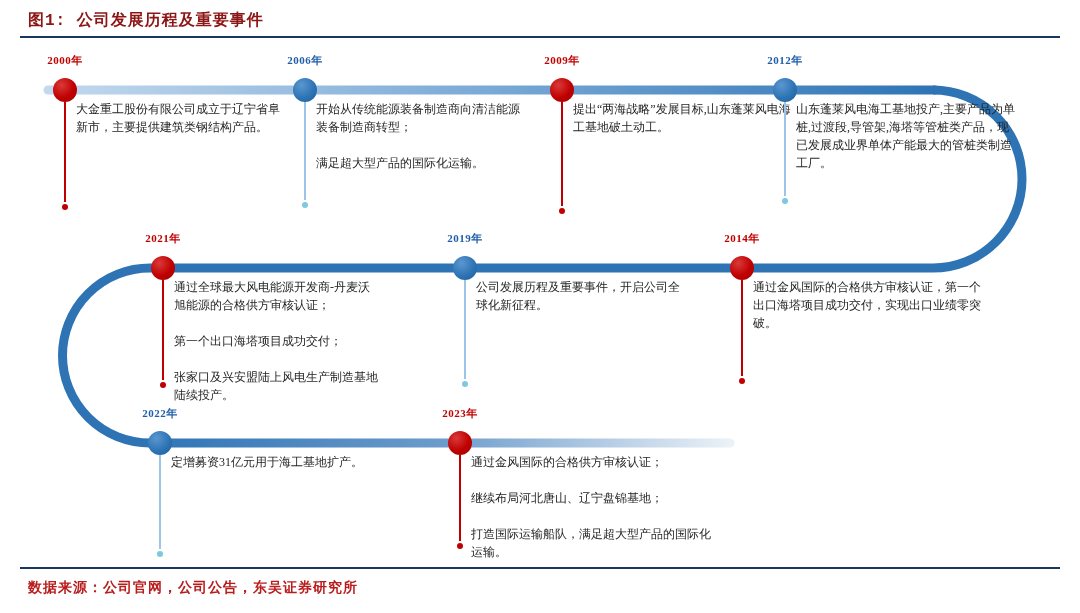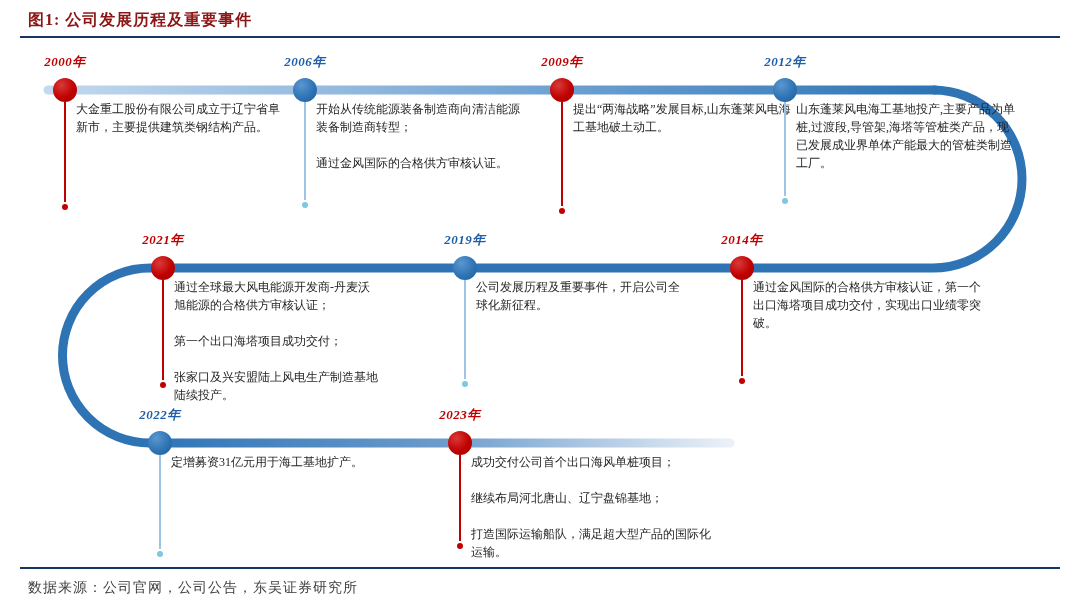"图1: 公司发展历程及重要事件" .title { font-family: none -> Liberation Mono, monospace }
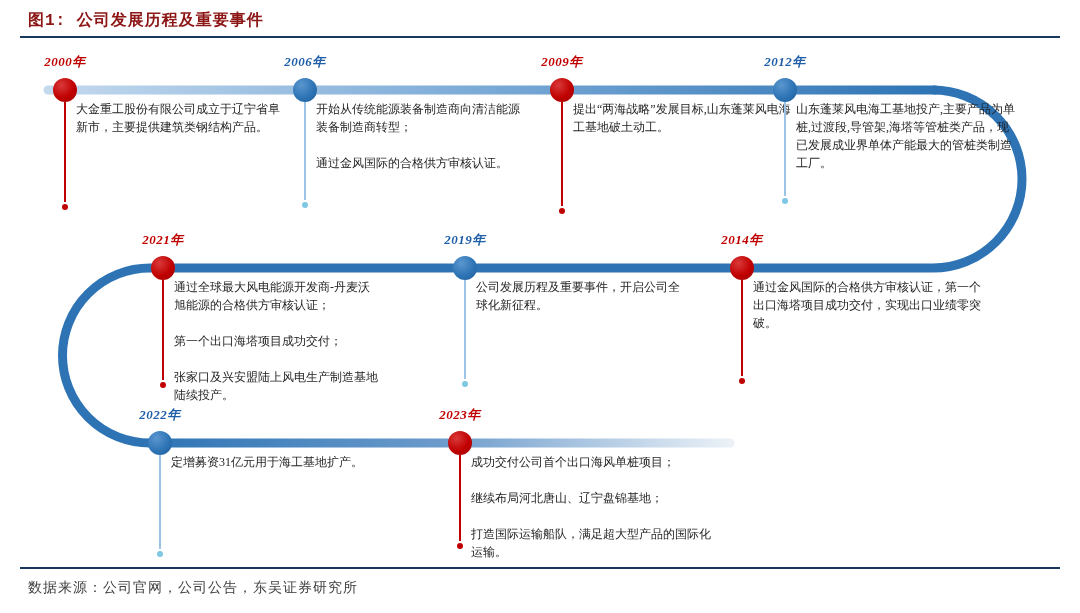"2000年" .year { font-size: 13px -> 11px; font-style: italic -> none }
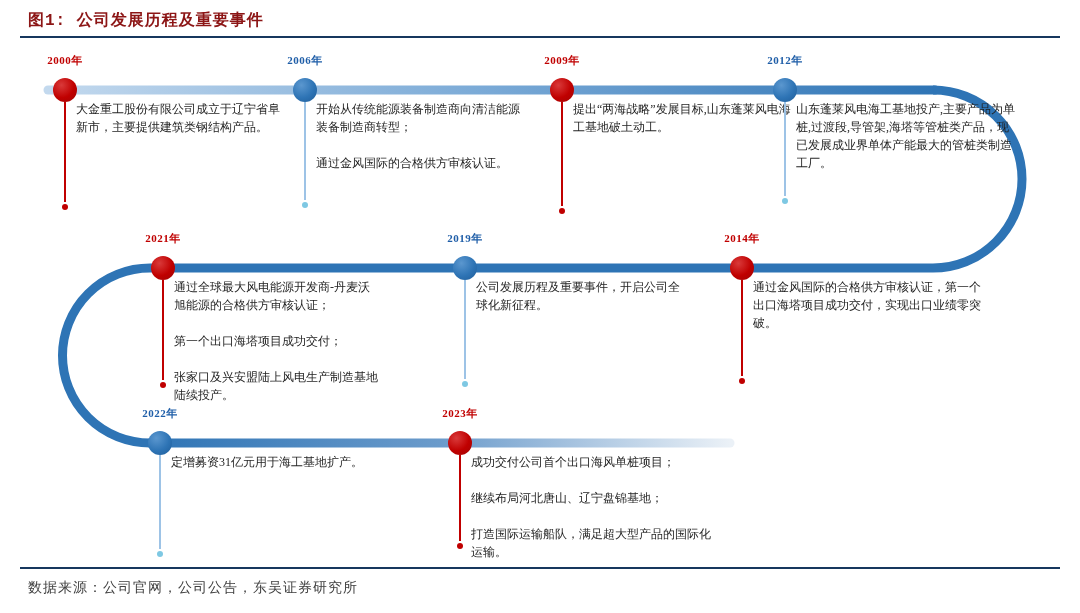"开始从传统能源装备制造商向清洁能源装备制造商转型；" div.desc { text: 通过金风国际的合格供方审核认证 -> 满足超大型产品的国际化运输 }
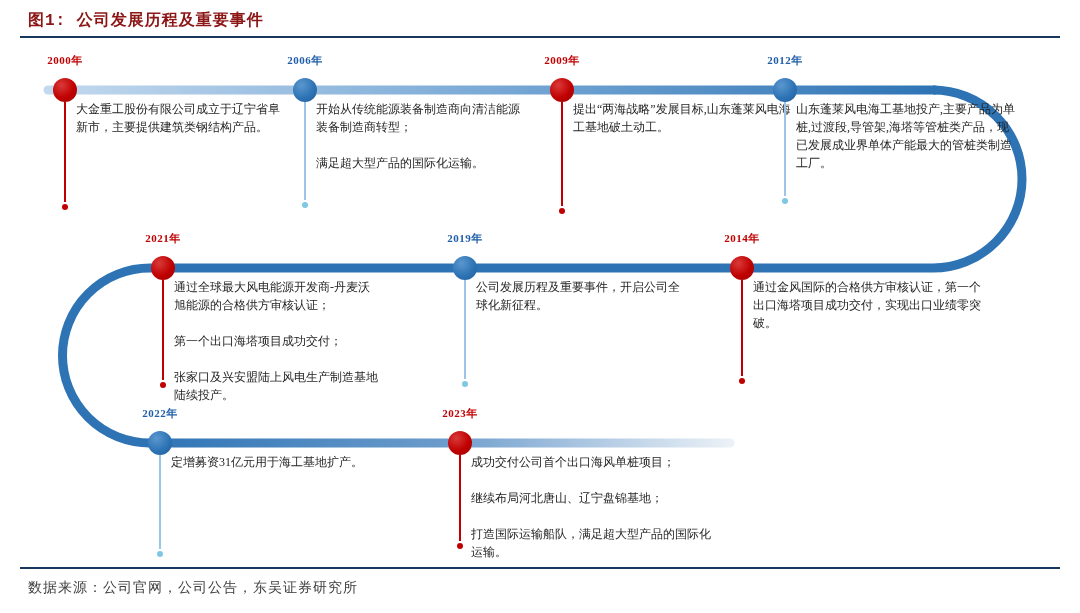"成功交付公司首个出口海风单桩项目；" div.desc { text: 成功交付公司首个出口海风单桩项目 -> 通过金风国际的合格供方审核认证 }
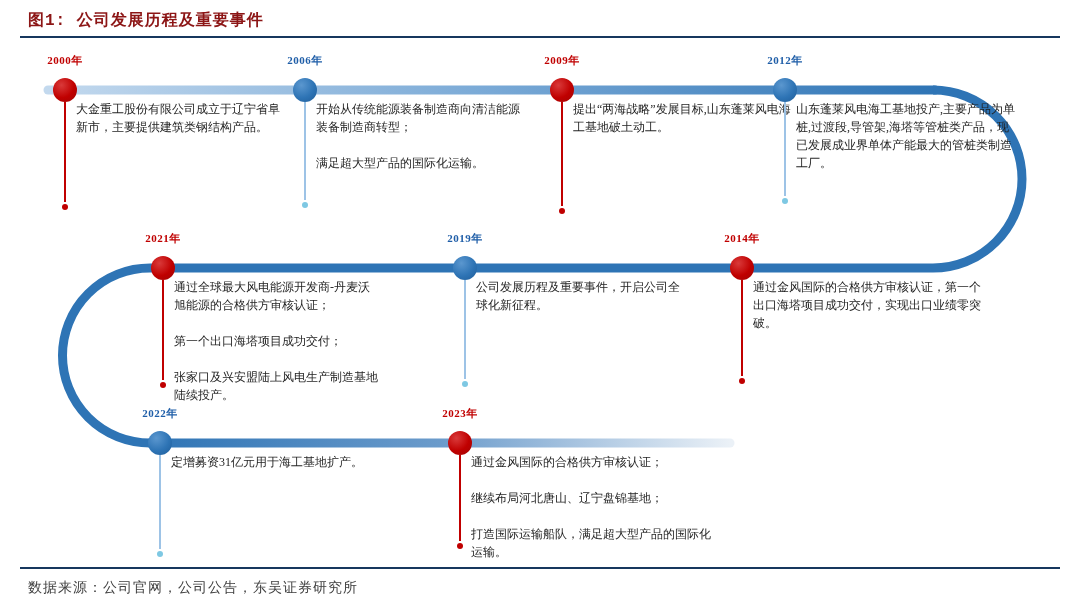"数据来源：公司官网，公司公告，东吴证券研究所" .source { color: #404040 -> #b91c1c; font-weight: normal -> bold }
